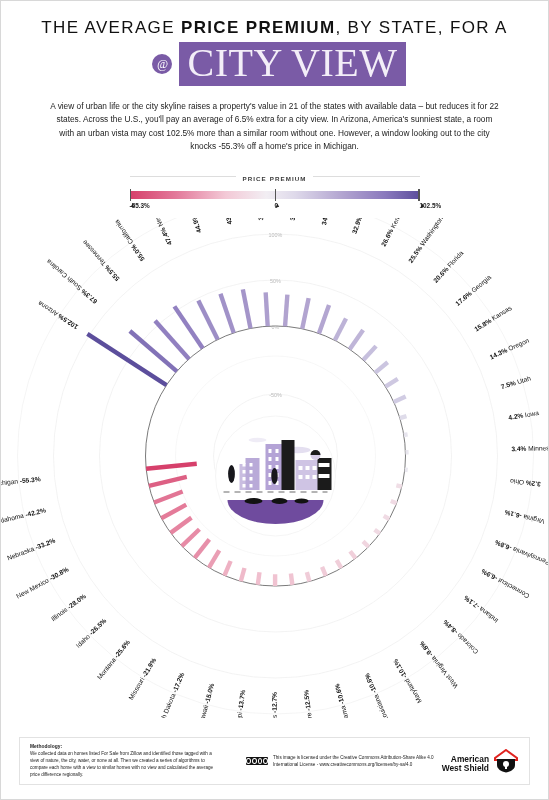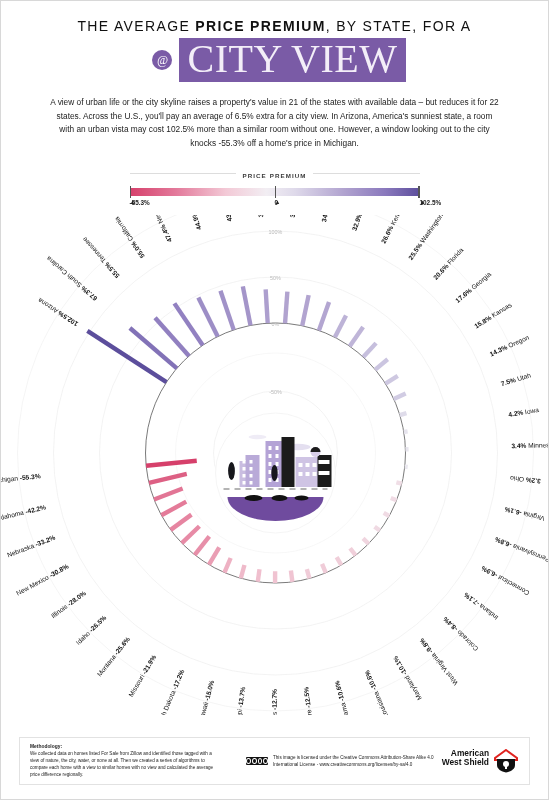"THE AVERAGE PRICE PREMIUM, BY" .kicker { font-size: 14px -> 17px }
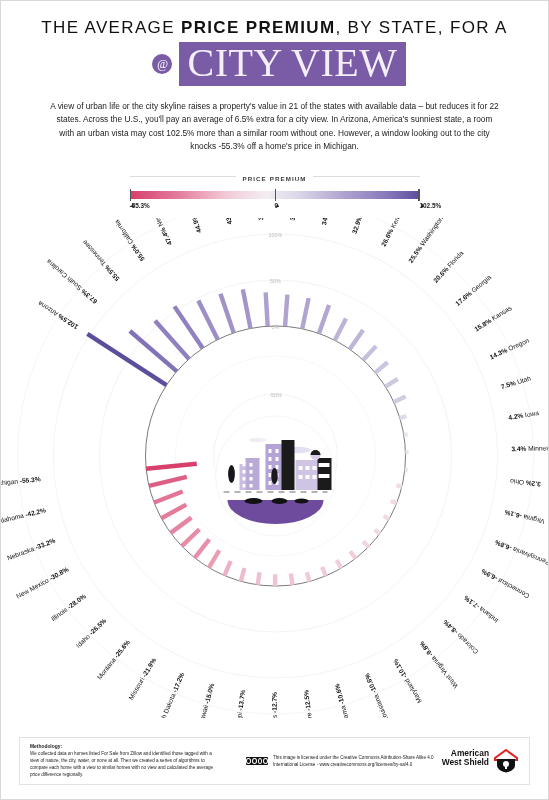"American" .brand { align-items: flex-start -> flex-end }
